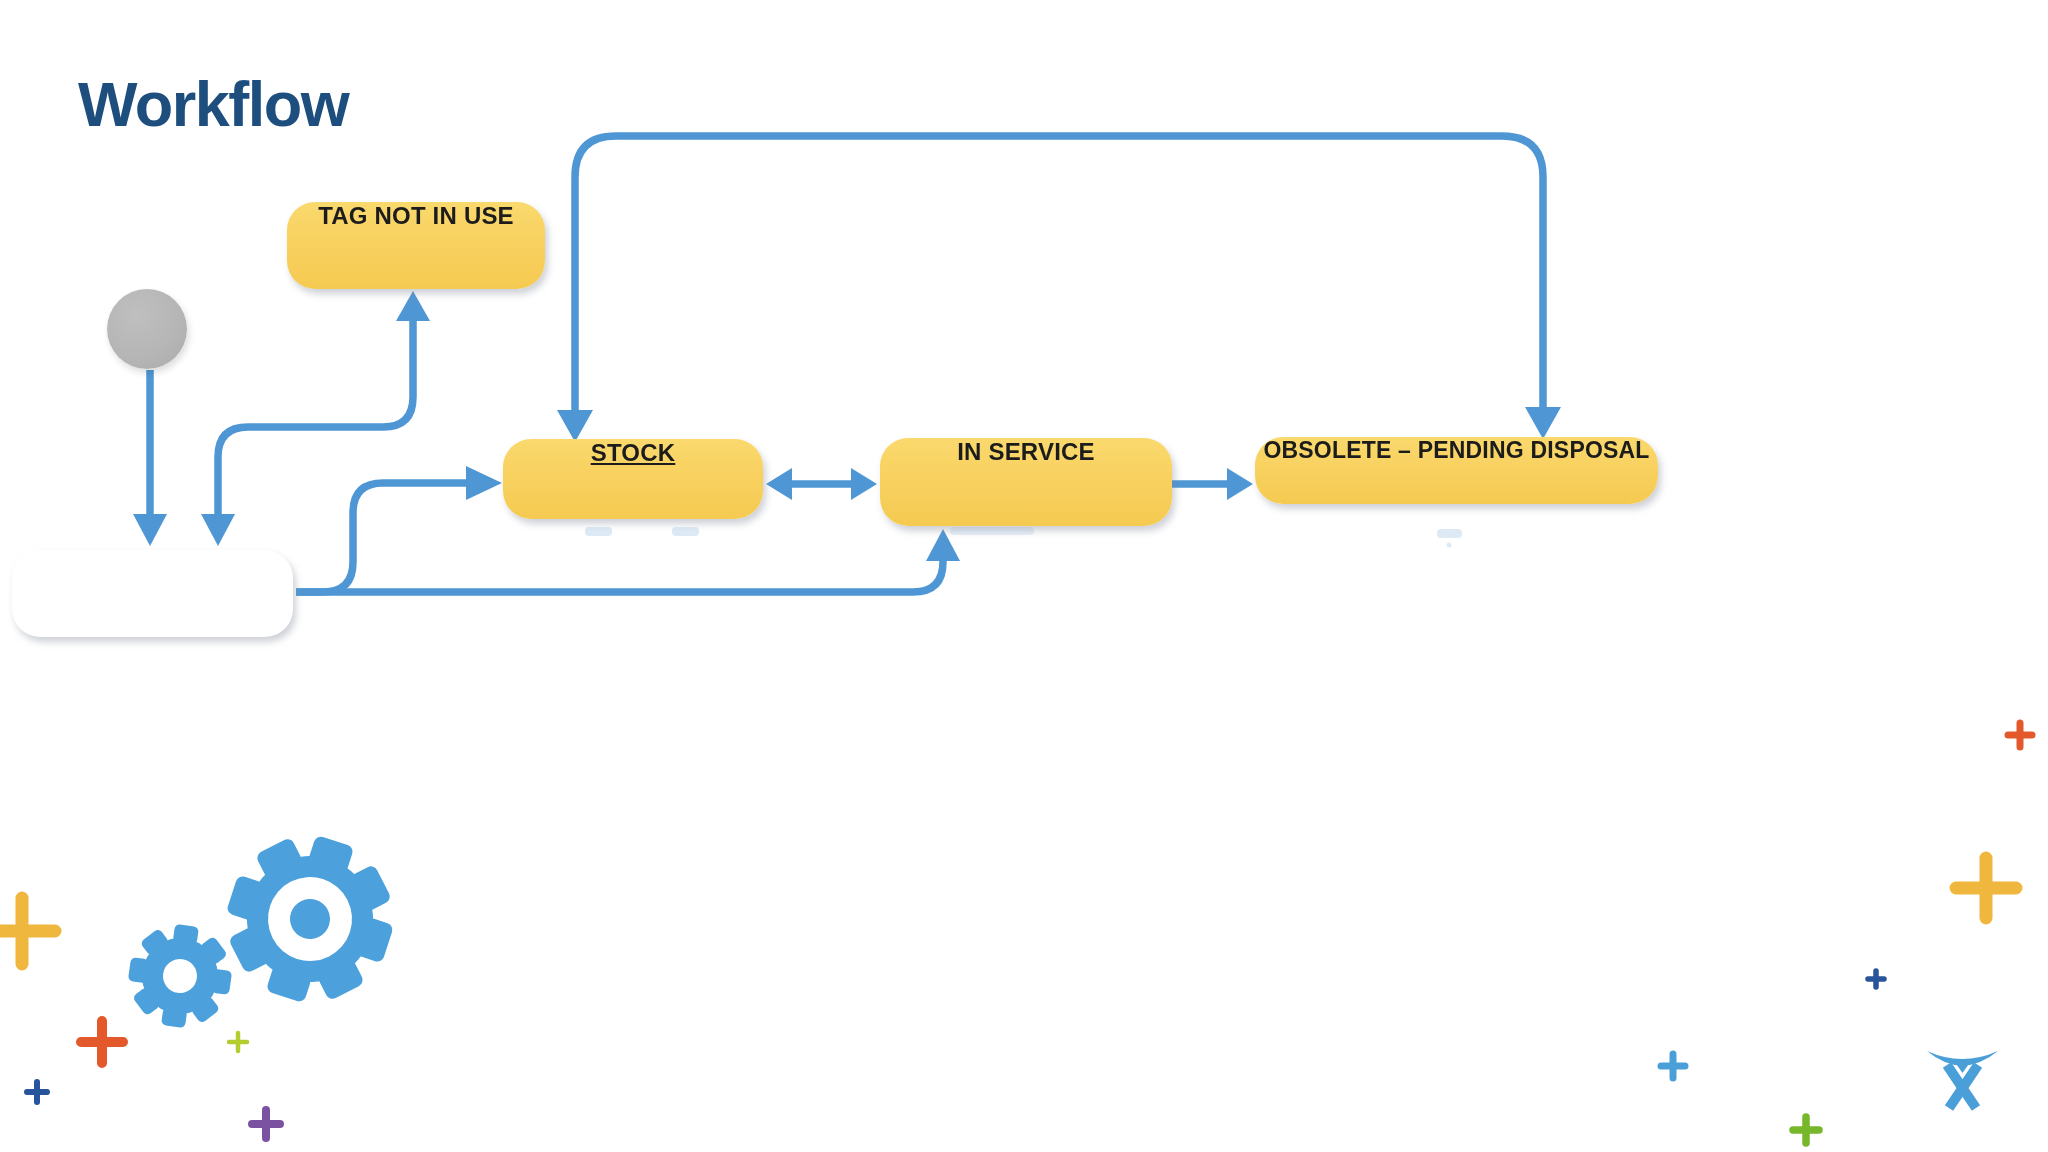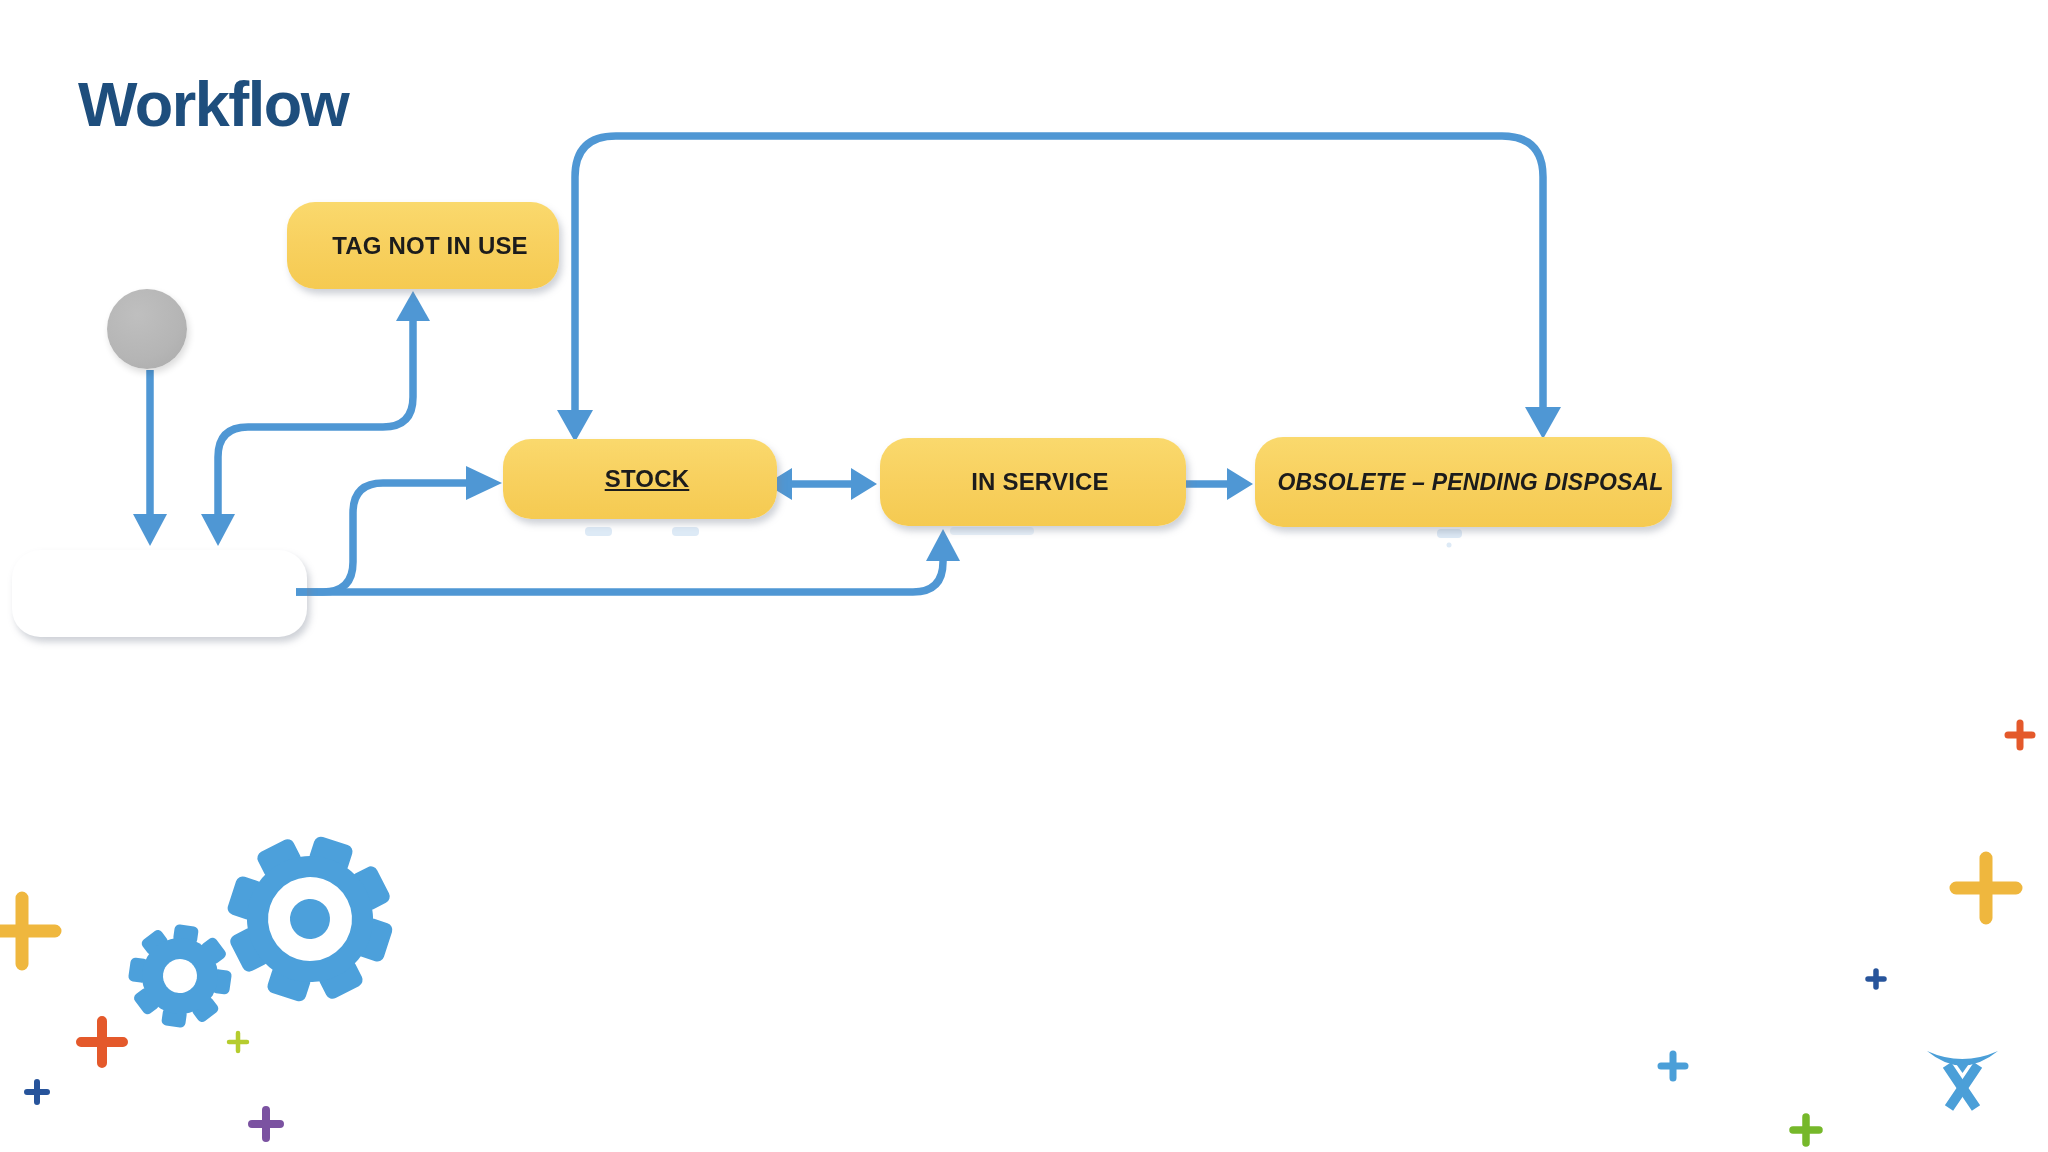"TAG NOT IN USE" .node { align-items: center -> flex-start; padding-left: 14px -> none }
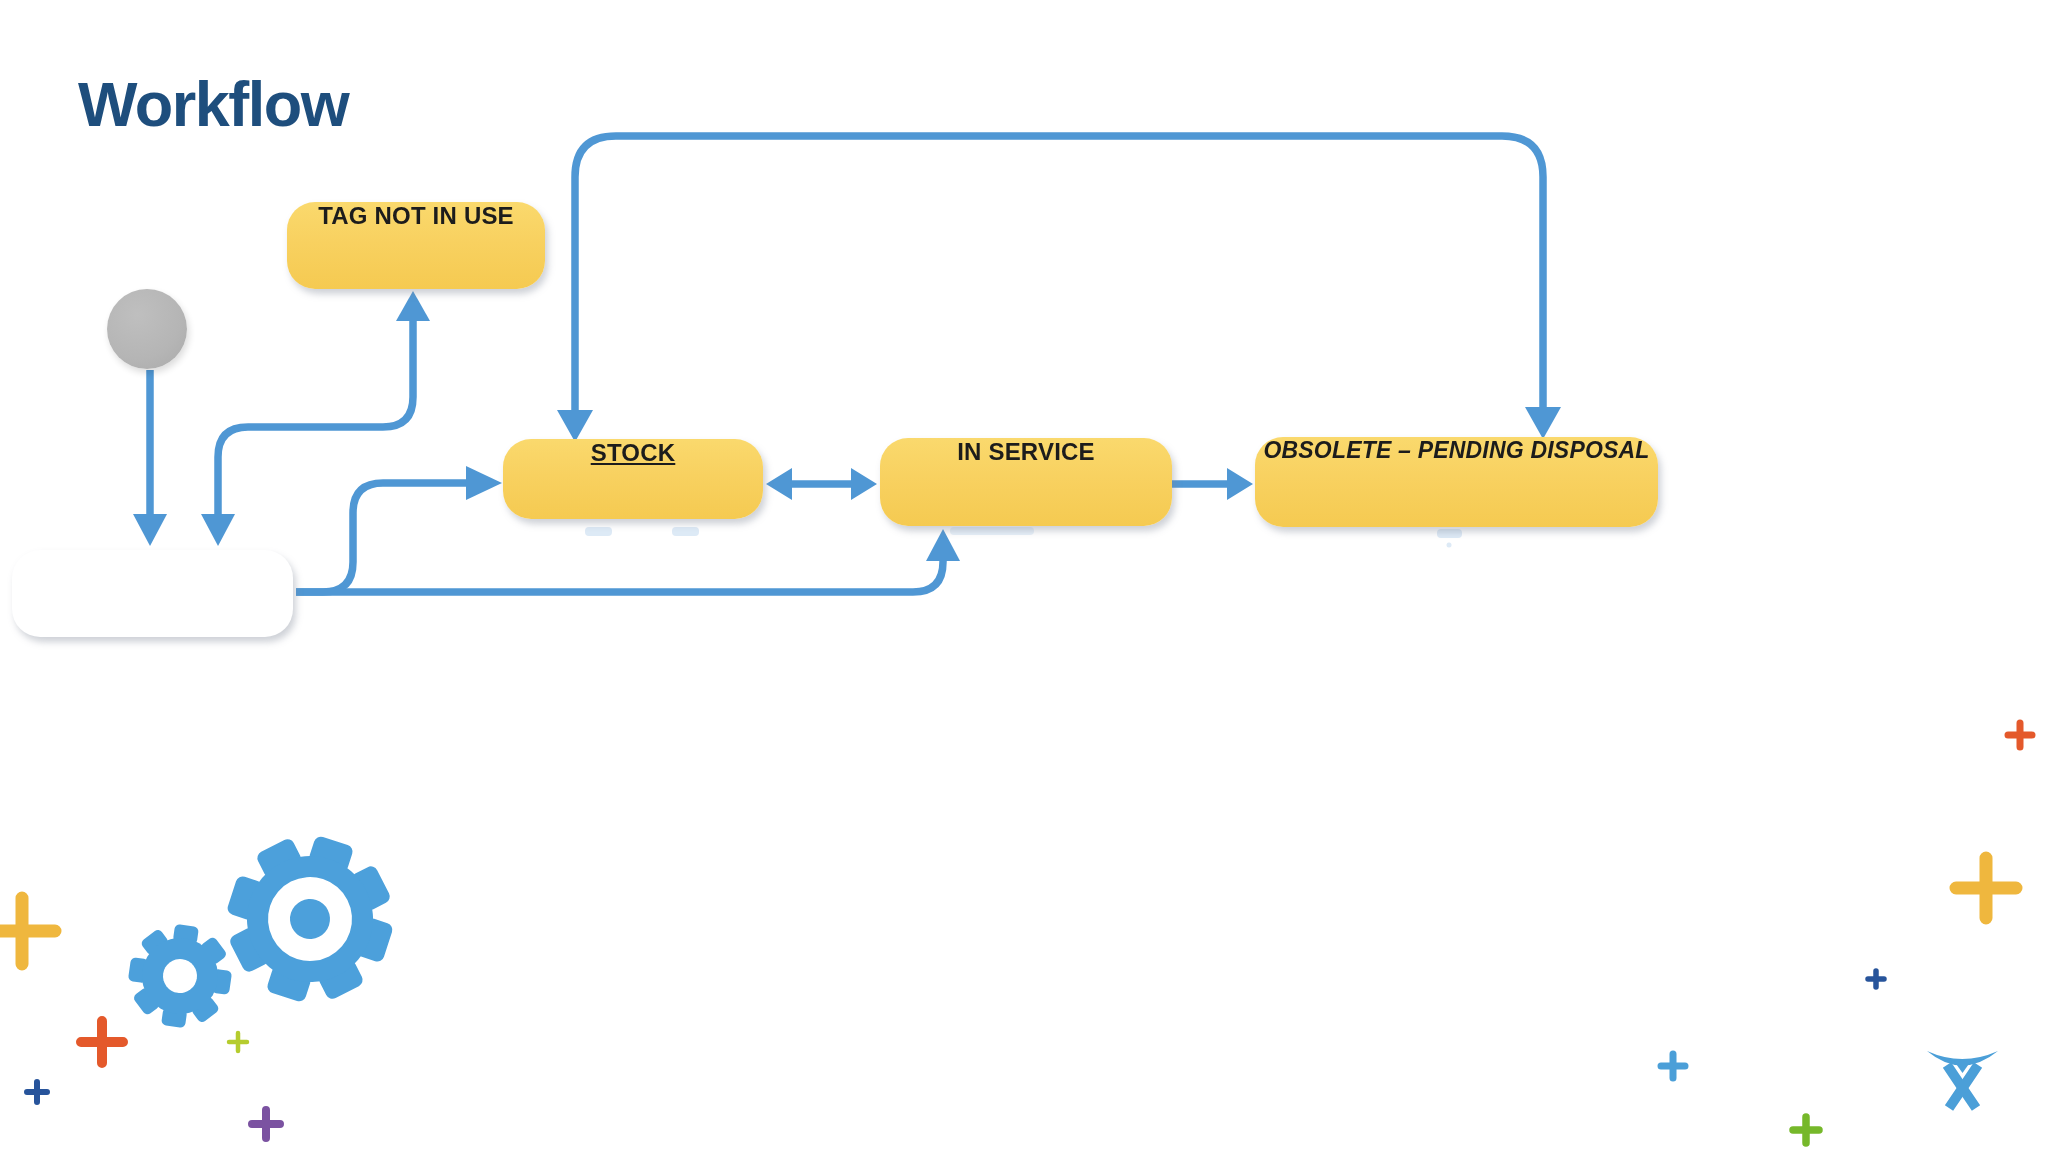"OBSOLETE – PENDING DISPOSAL" .node-obsolete { font-style: italic -> none; height: 90px -> 67px }
